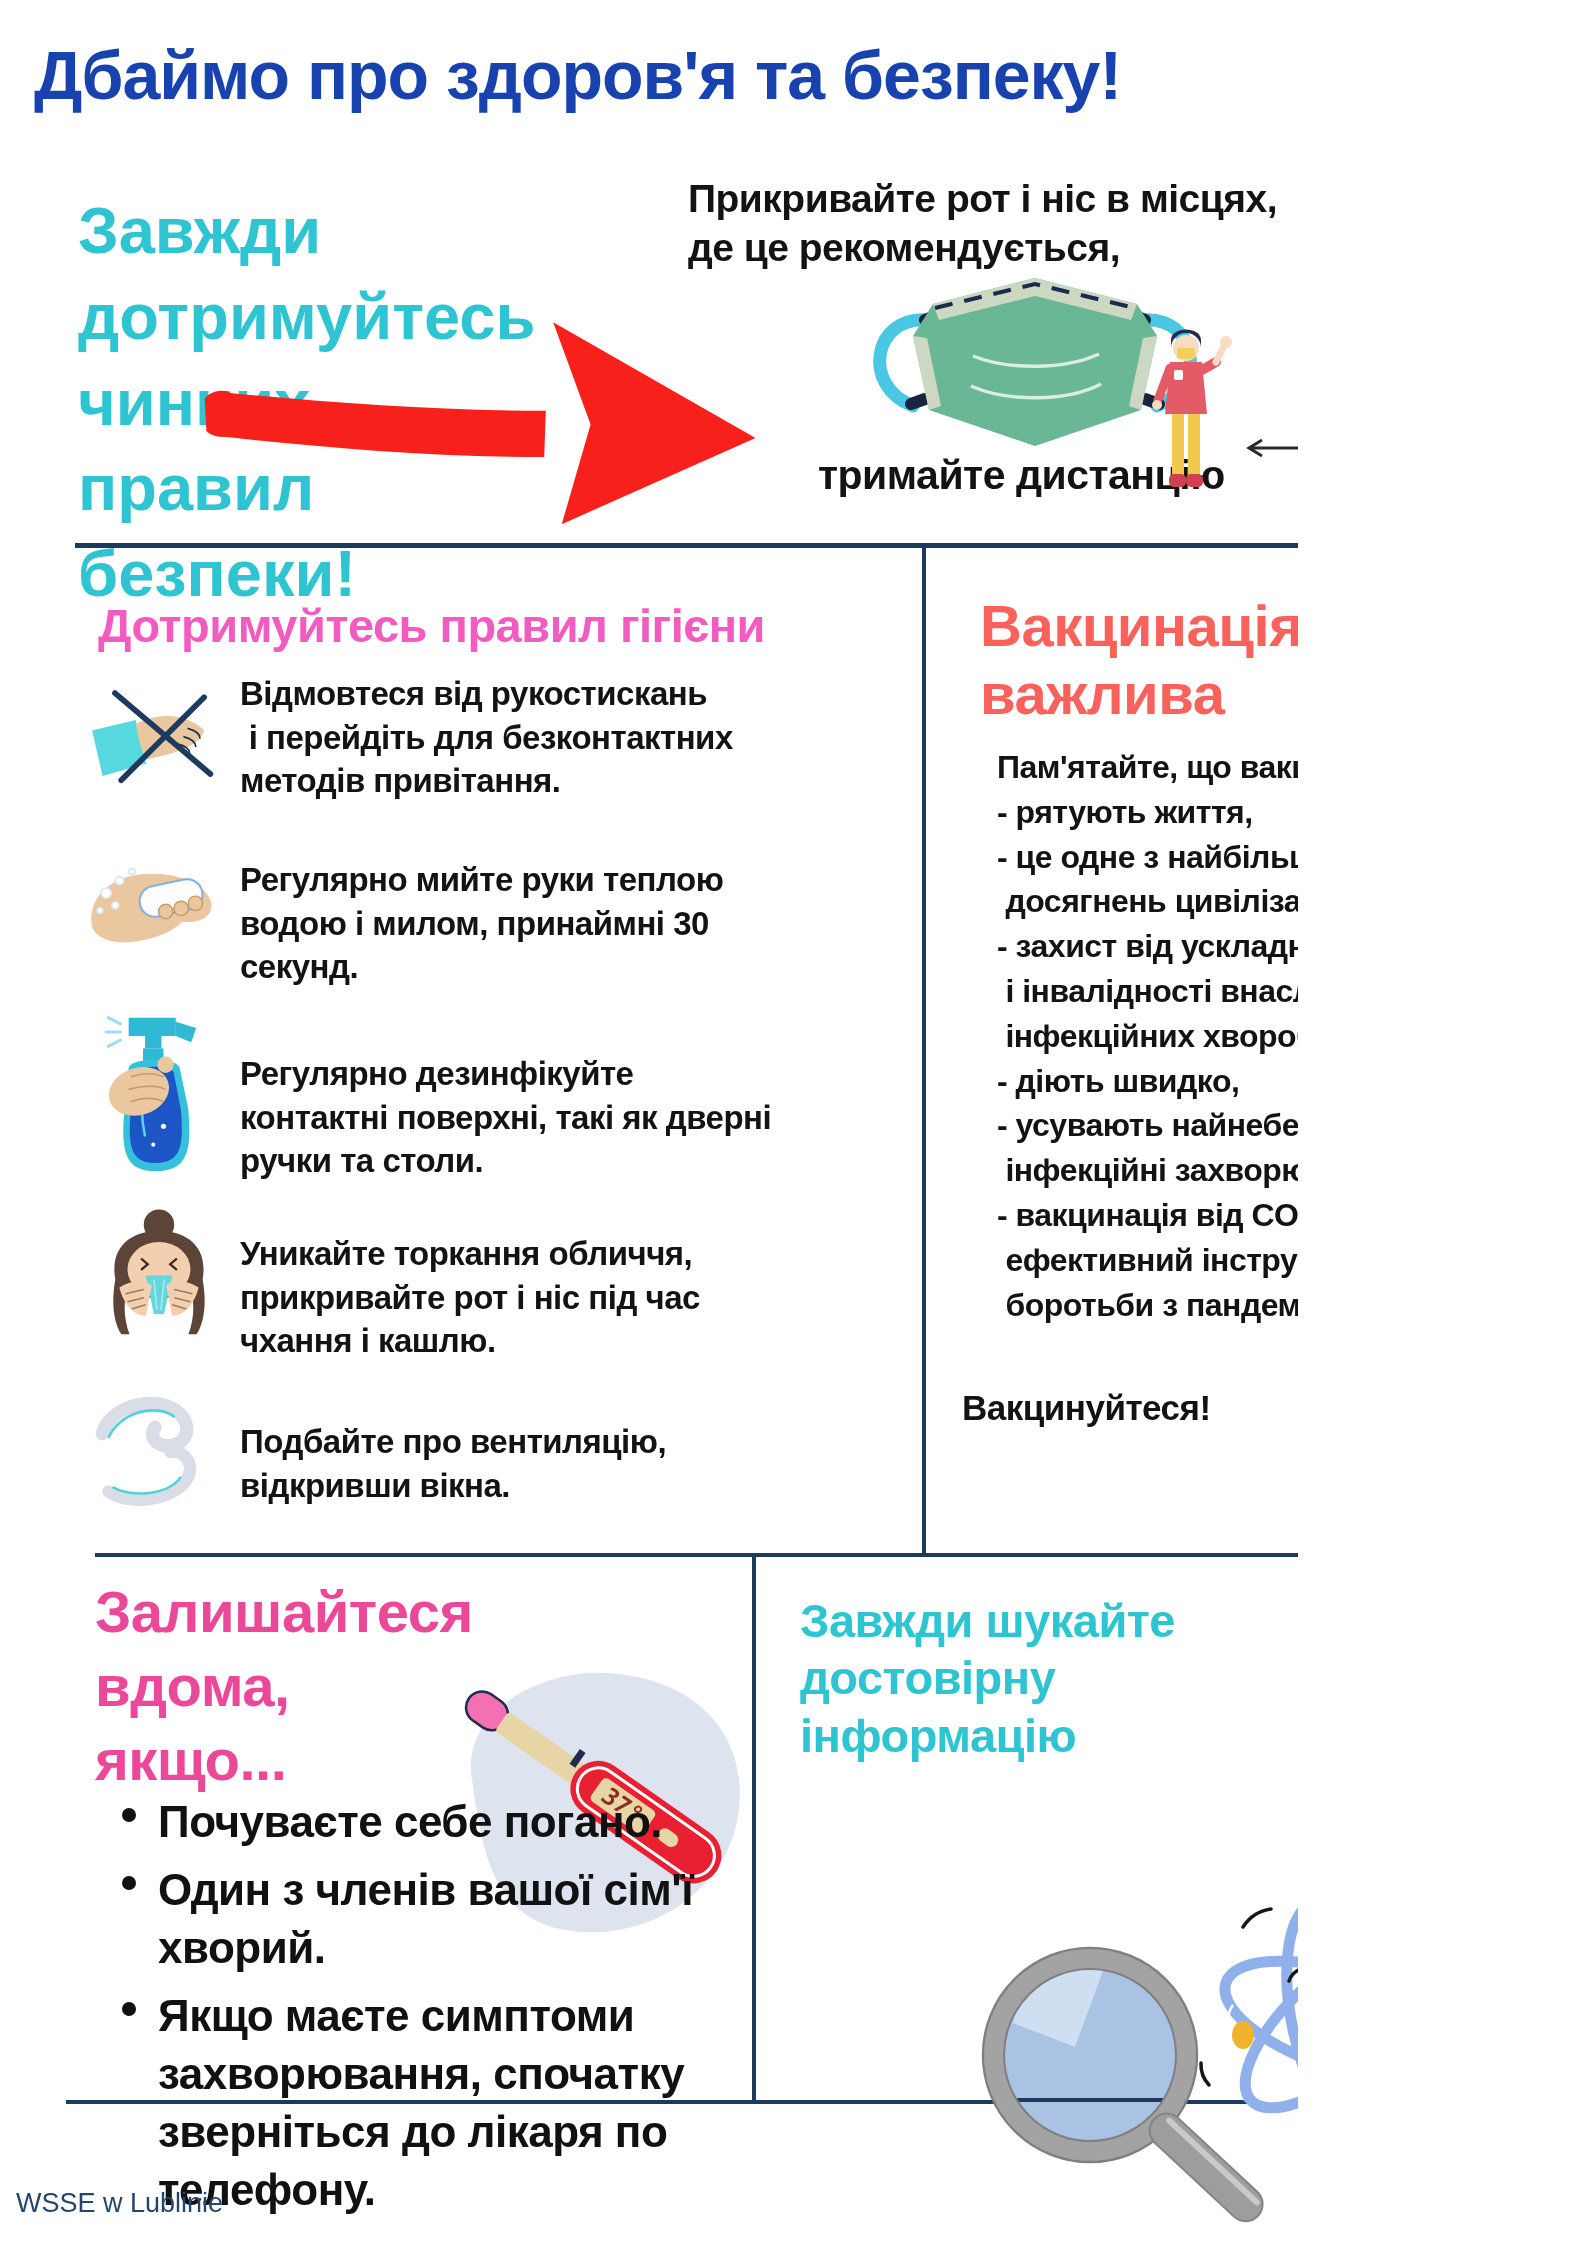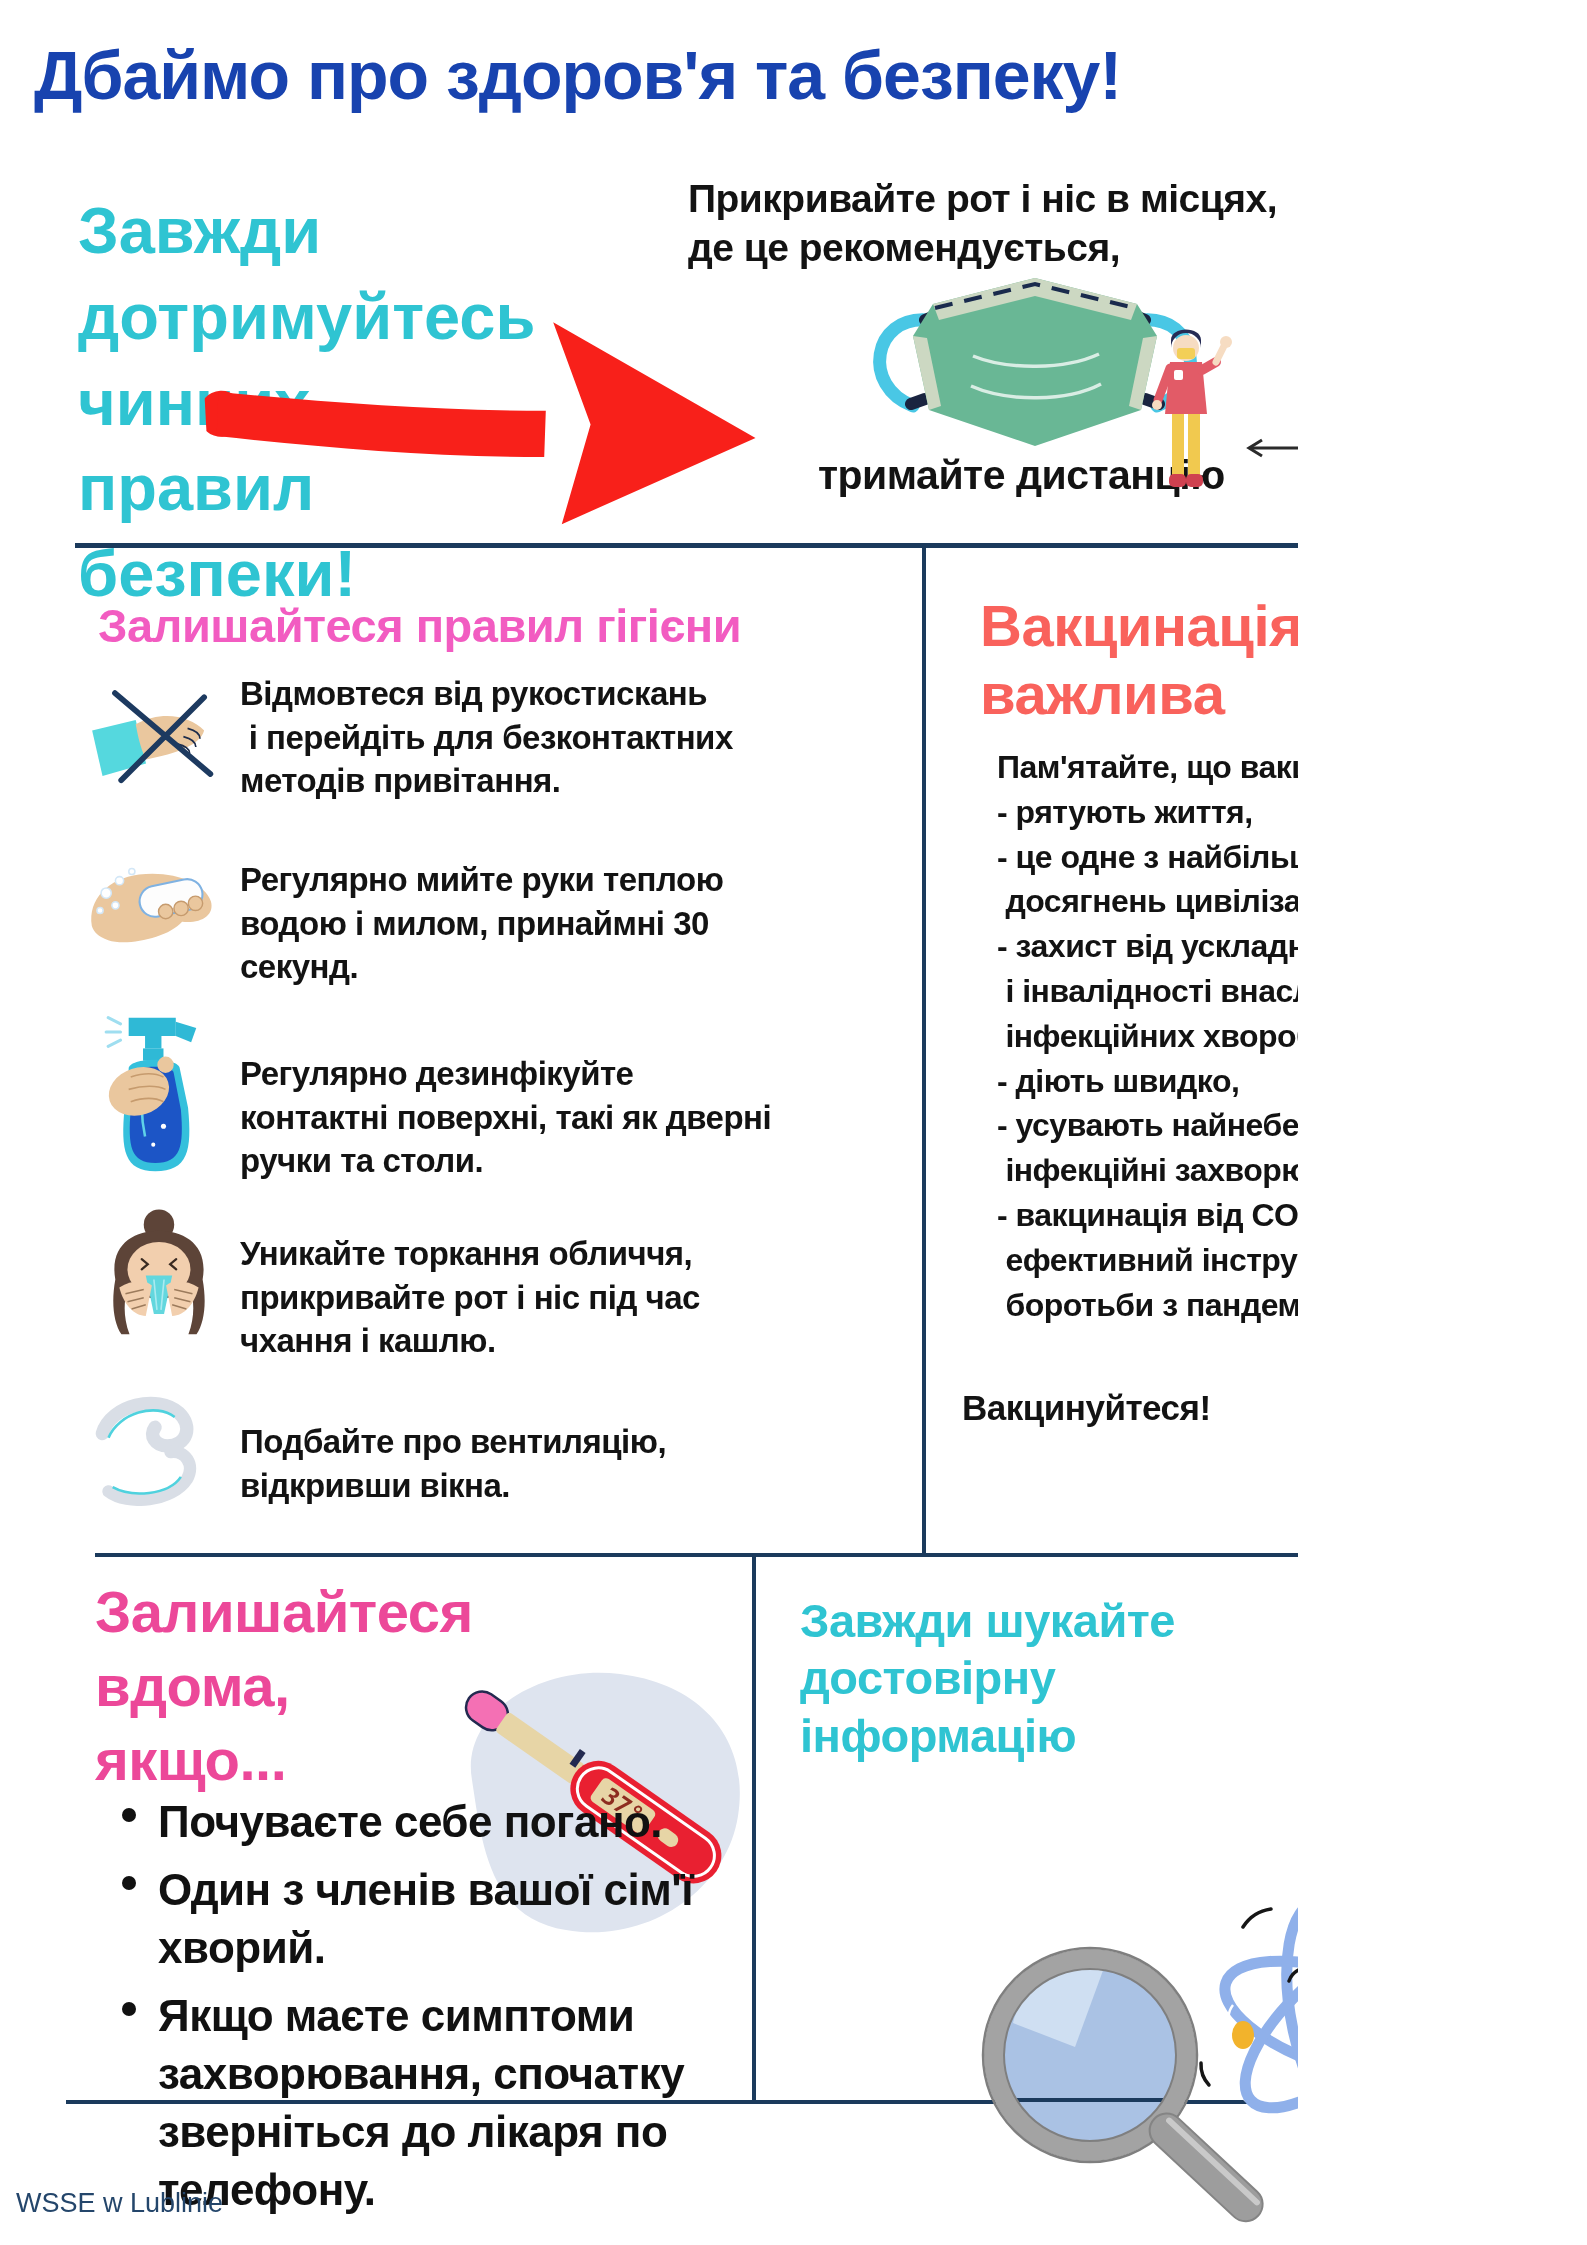"Залишайтеся правил гігієни" div.abs { text: Залишайтеся -> Дотримуйтесь }
